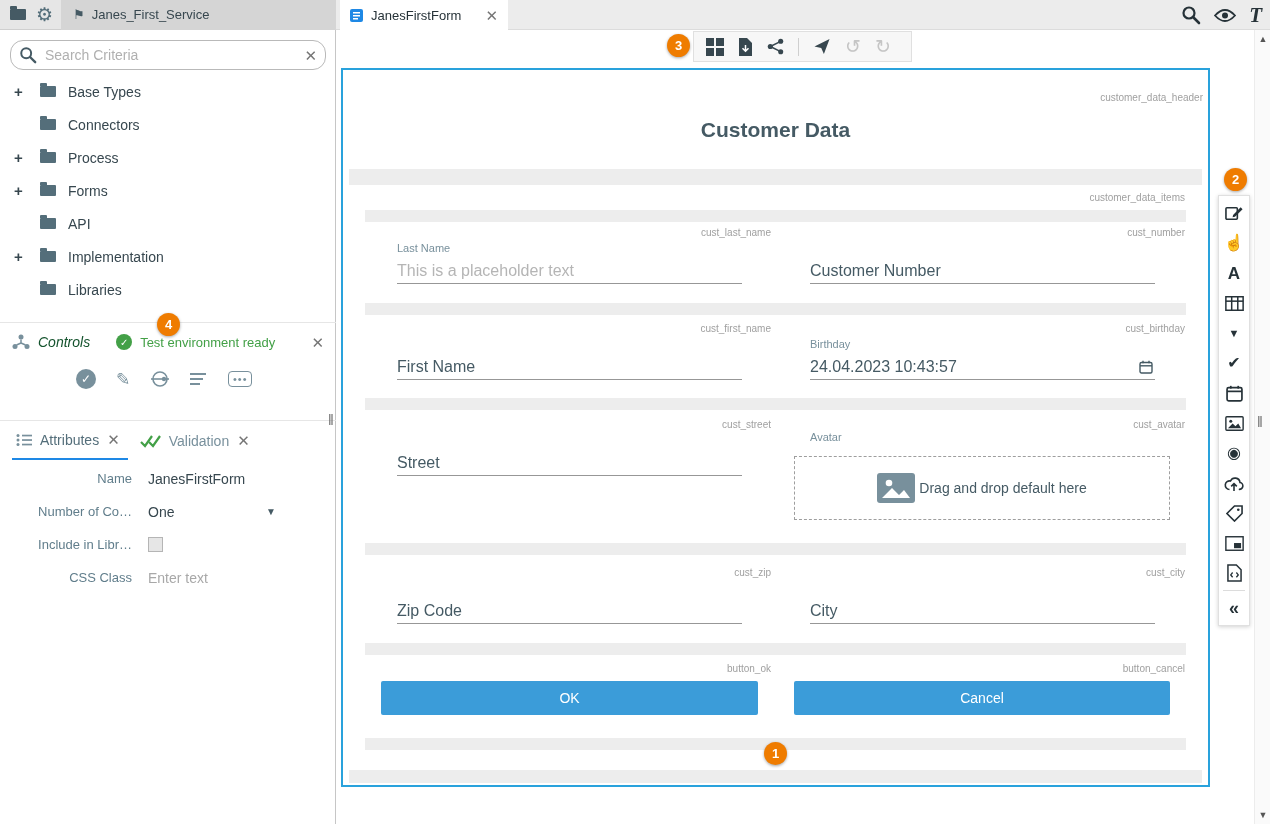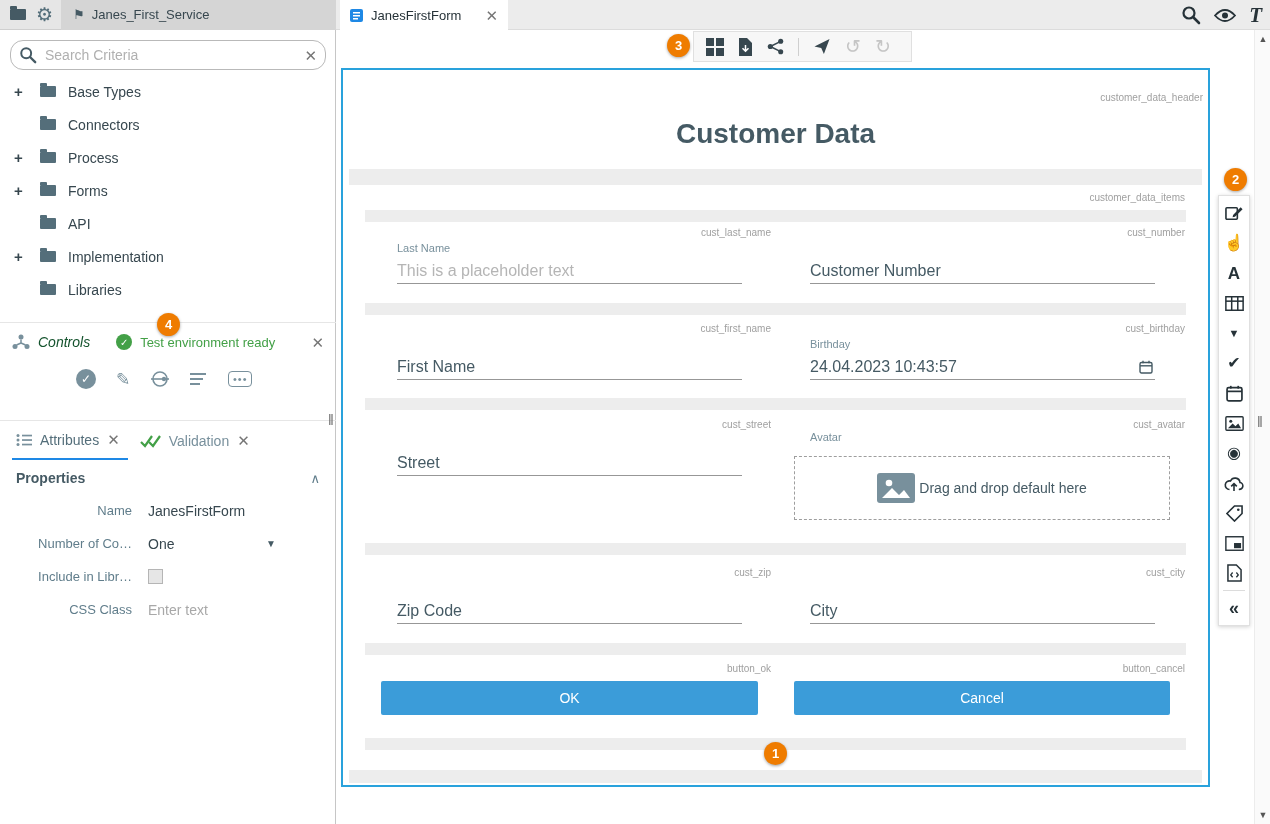"Customer Data" .form-title { font-size: 28px -> 21px }
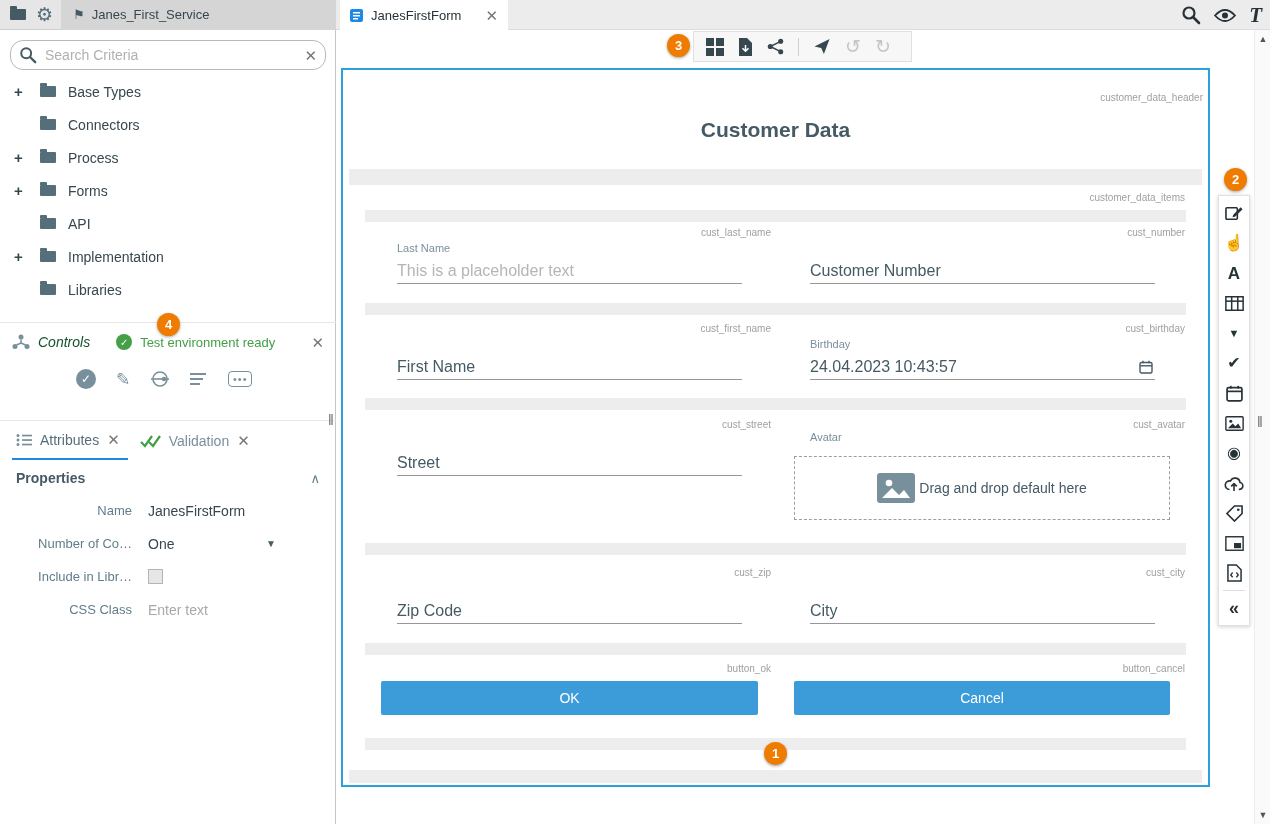"Properties" div.props-head { html: <div> <span>Properties</span> <span>∧</span> </div> -> none }
